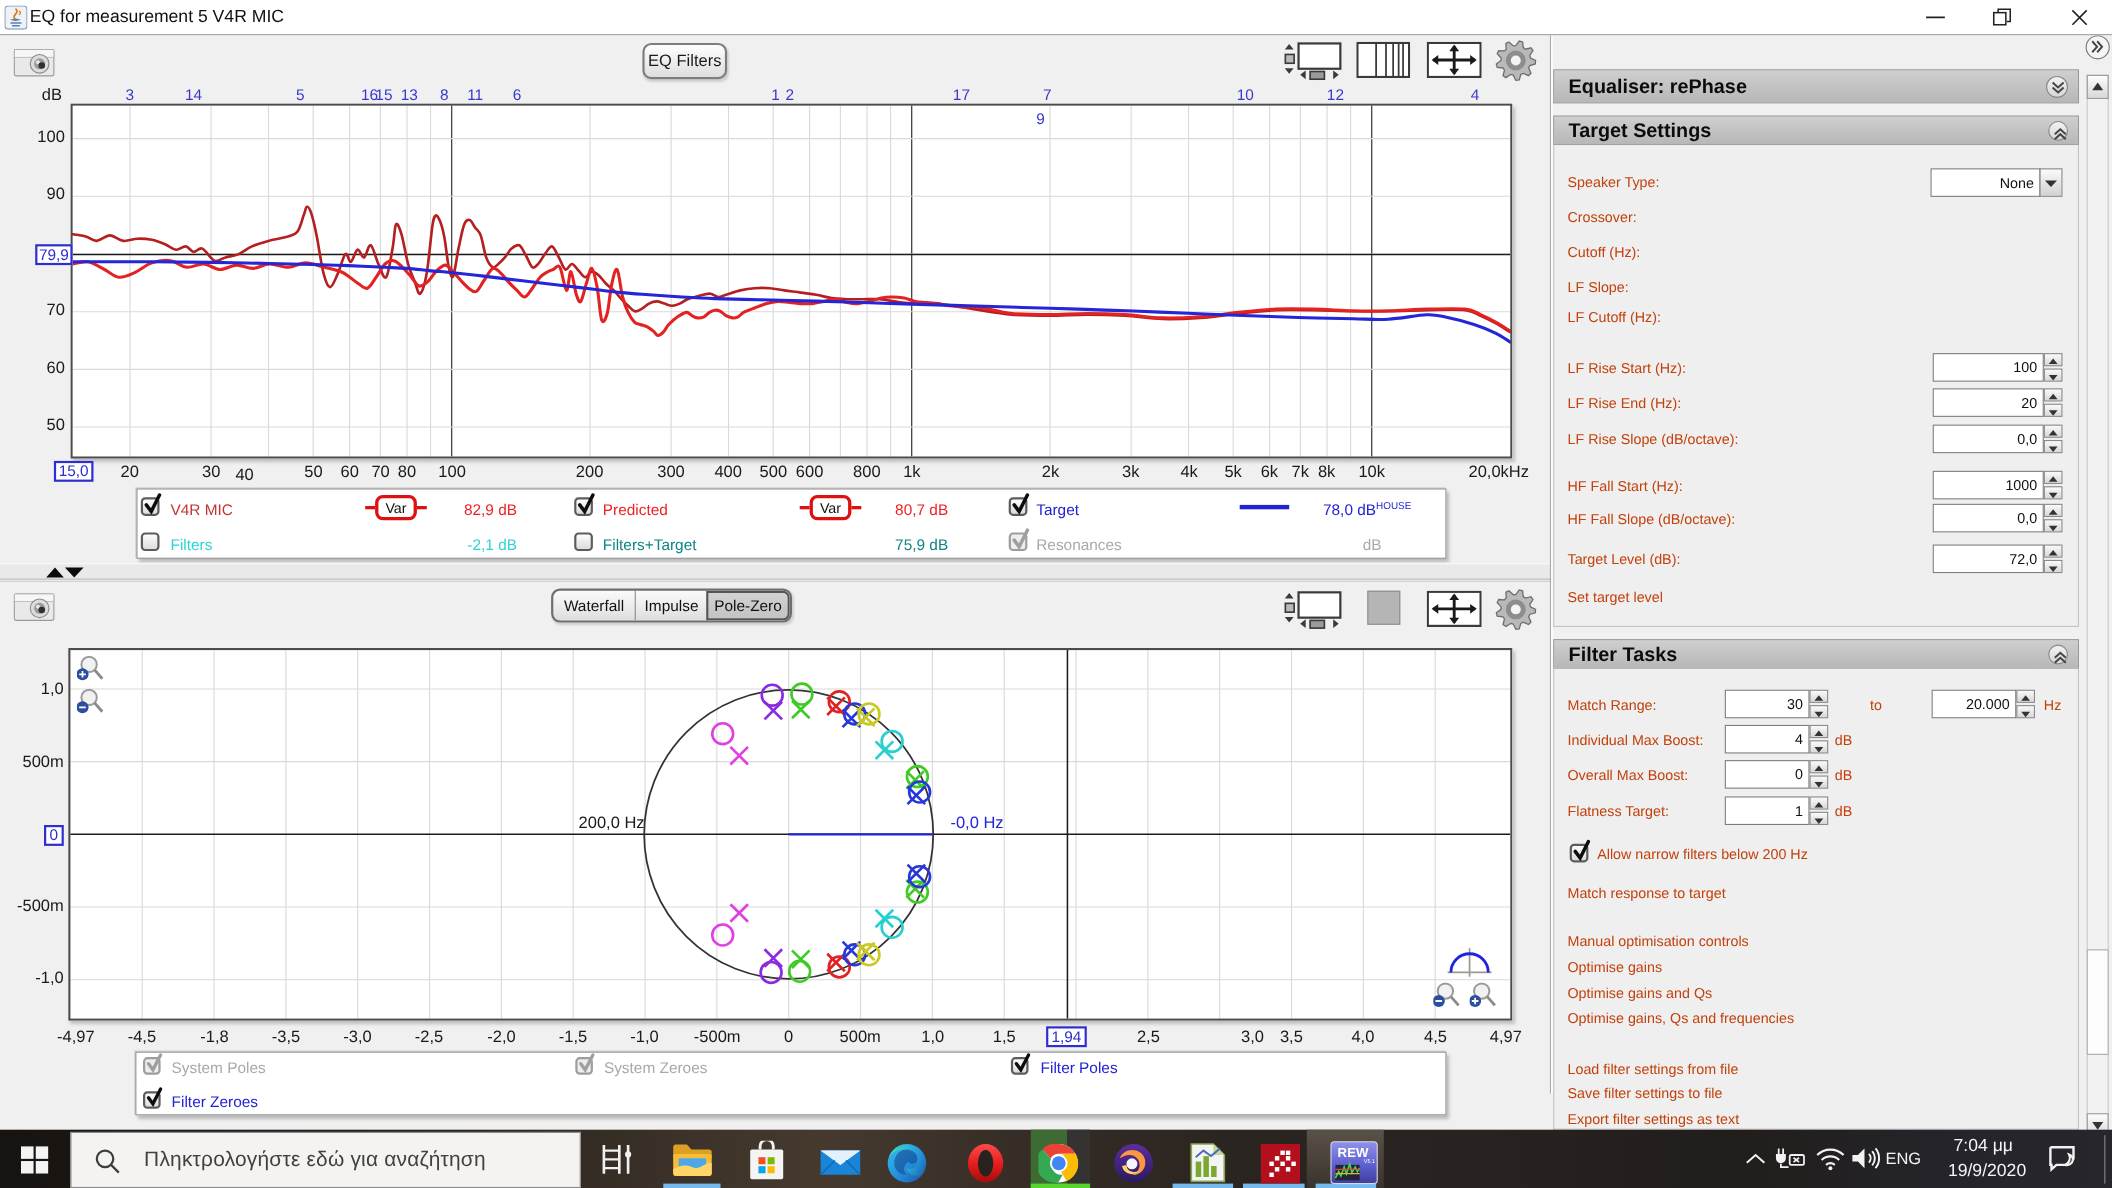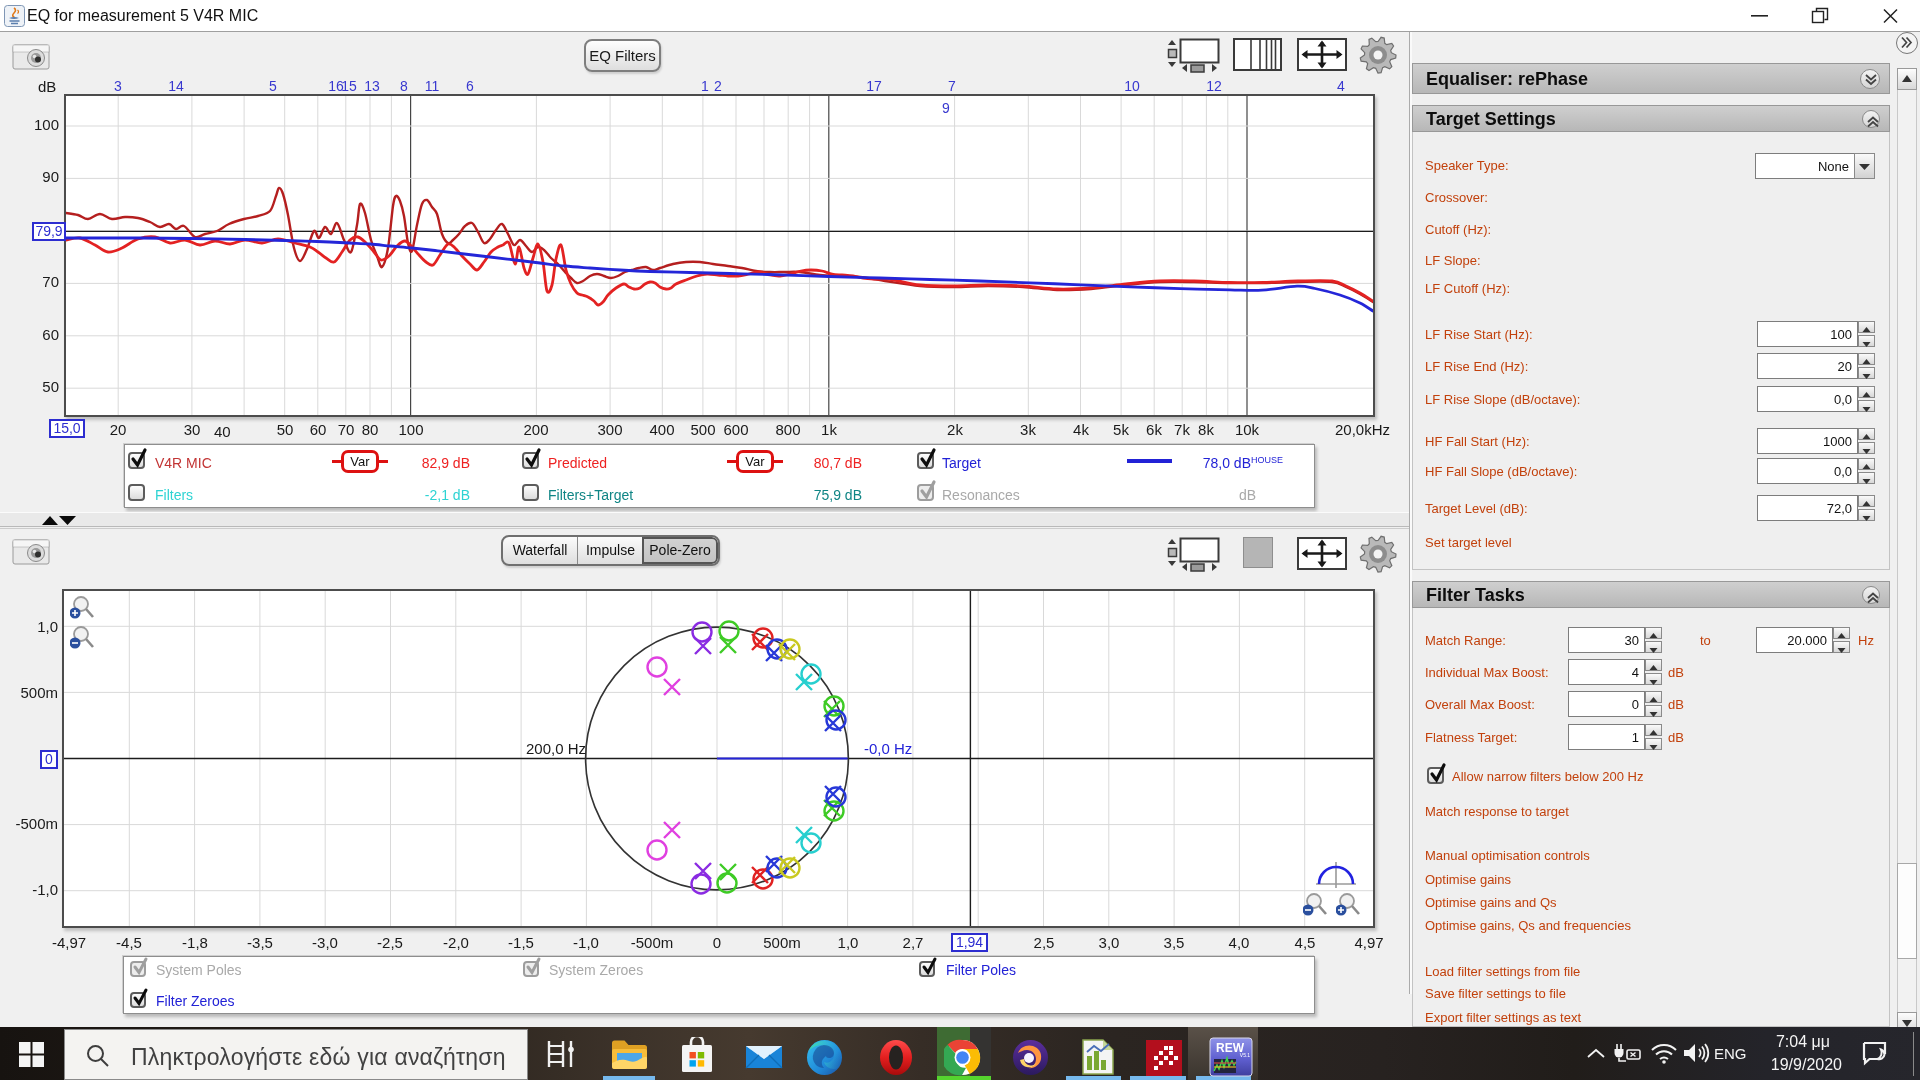"2,7" div.axlbl { text: 2,7 -> 1,5 }
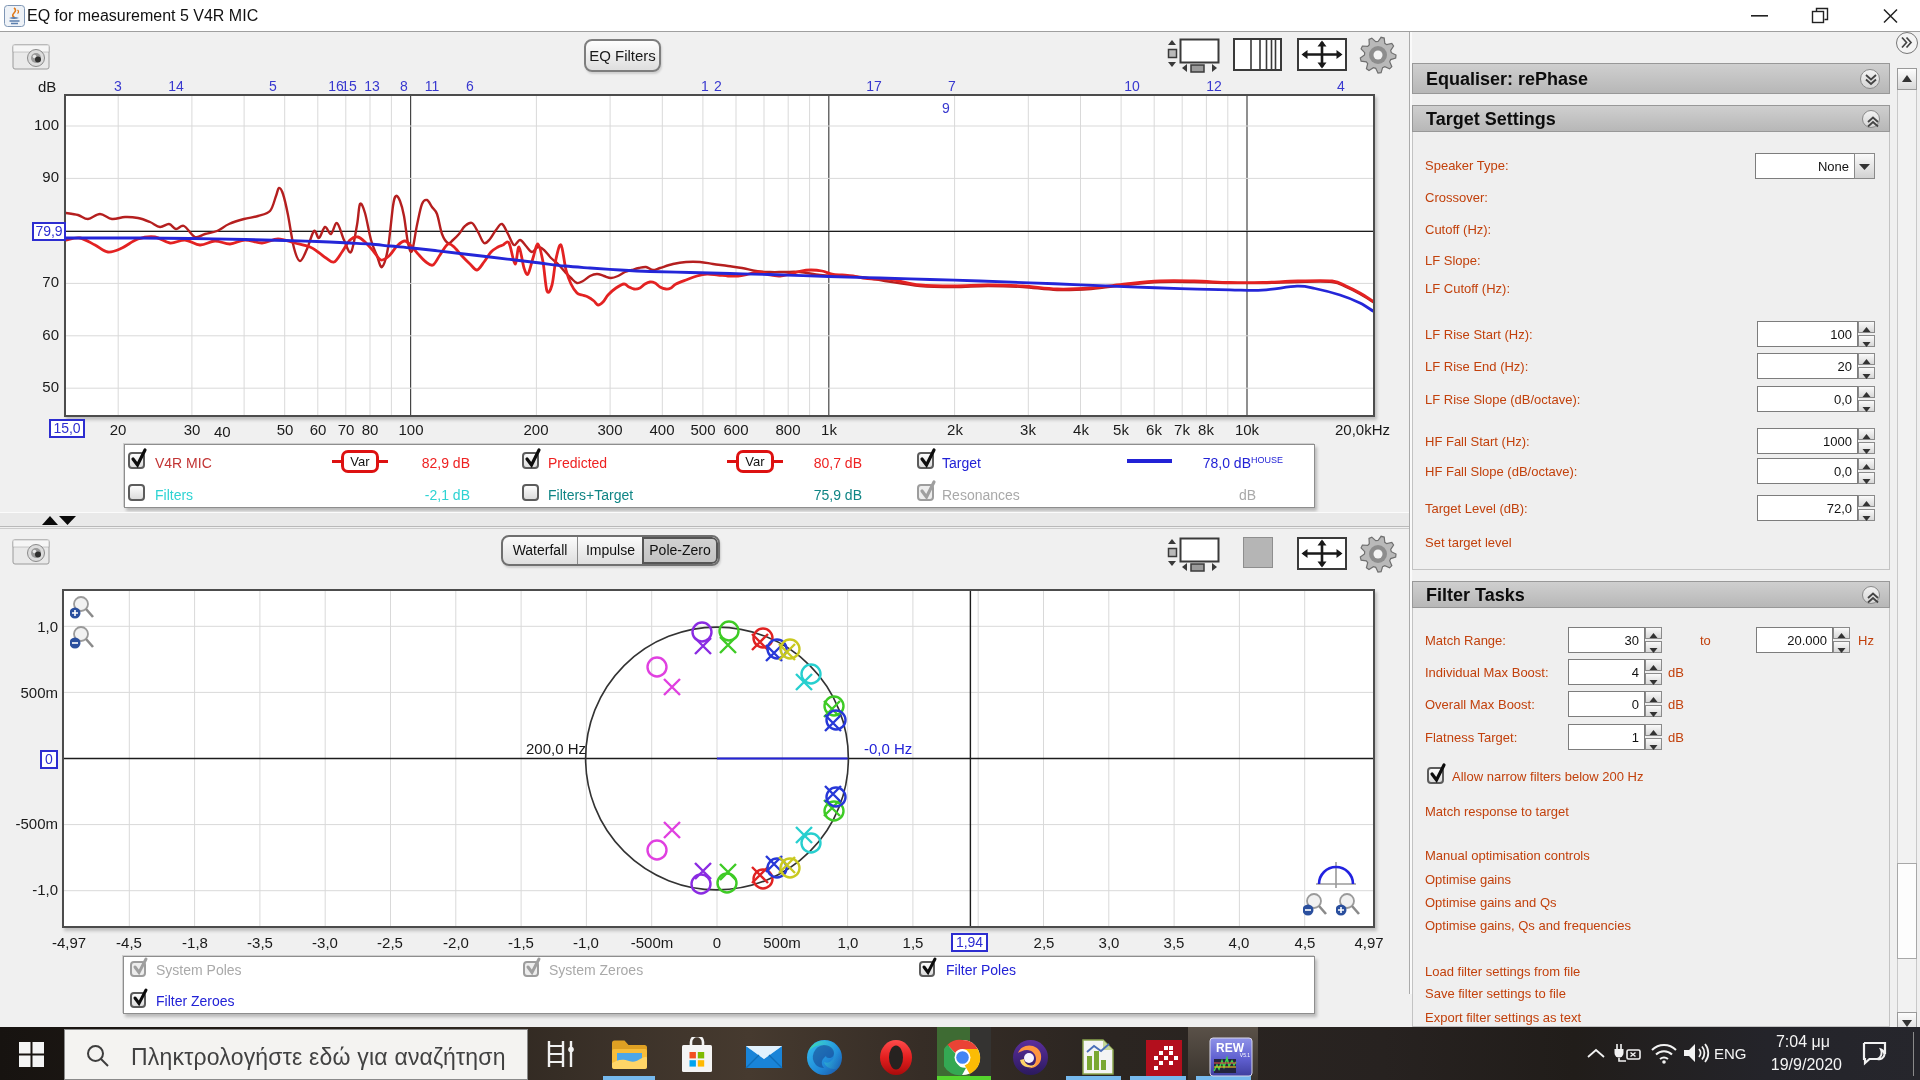"3,0" div.axlbl { text-align: center -> right }
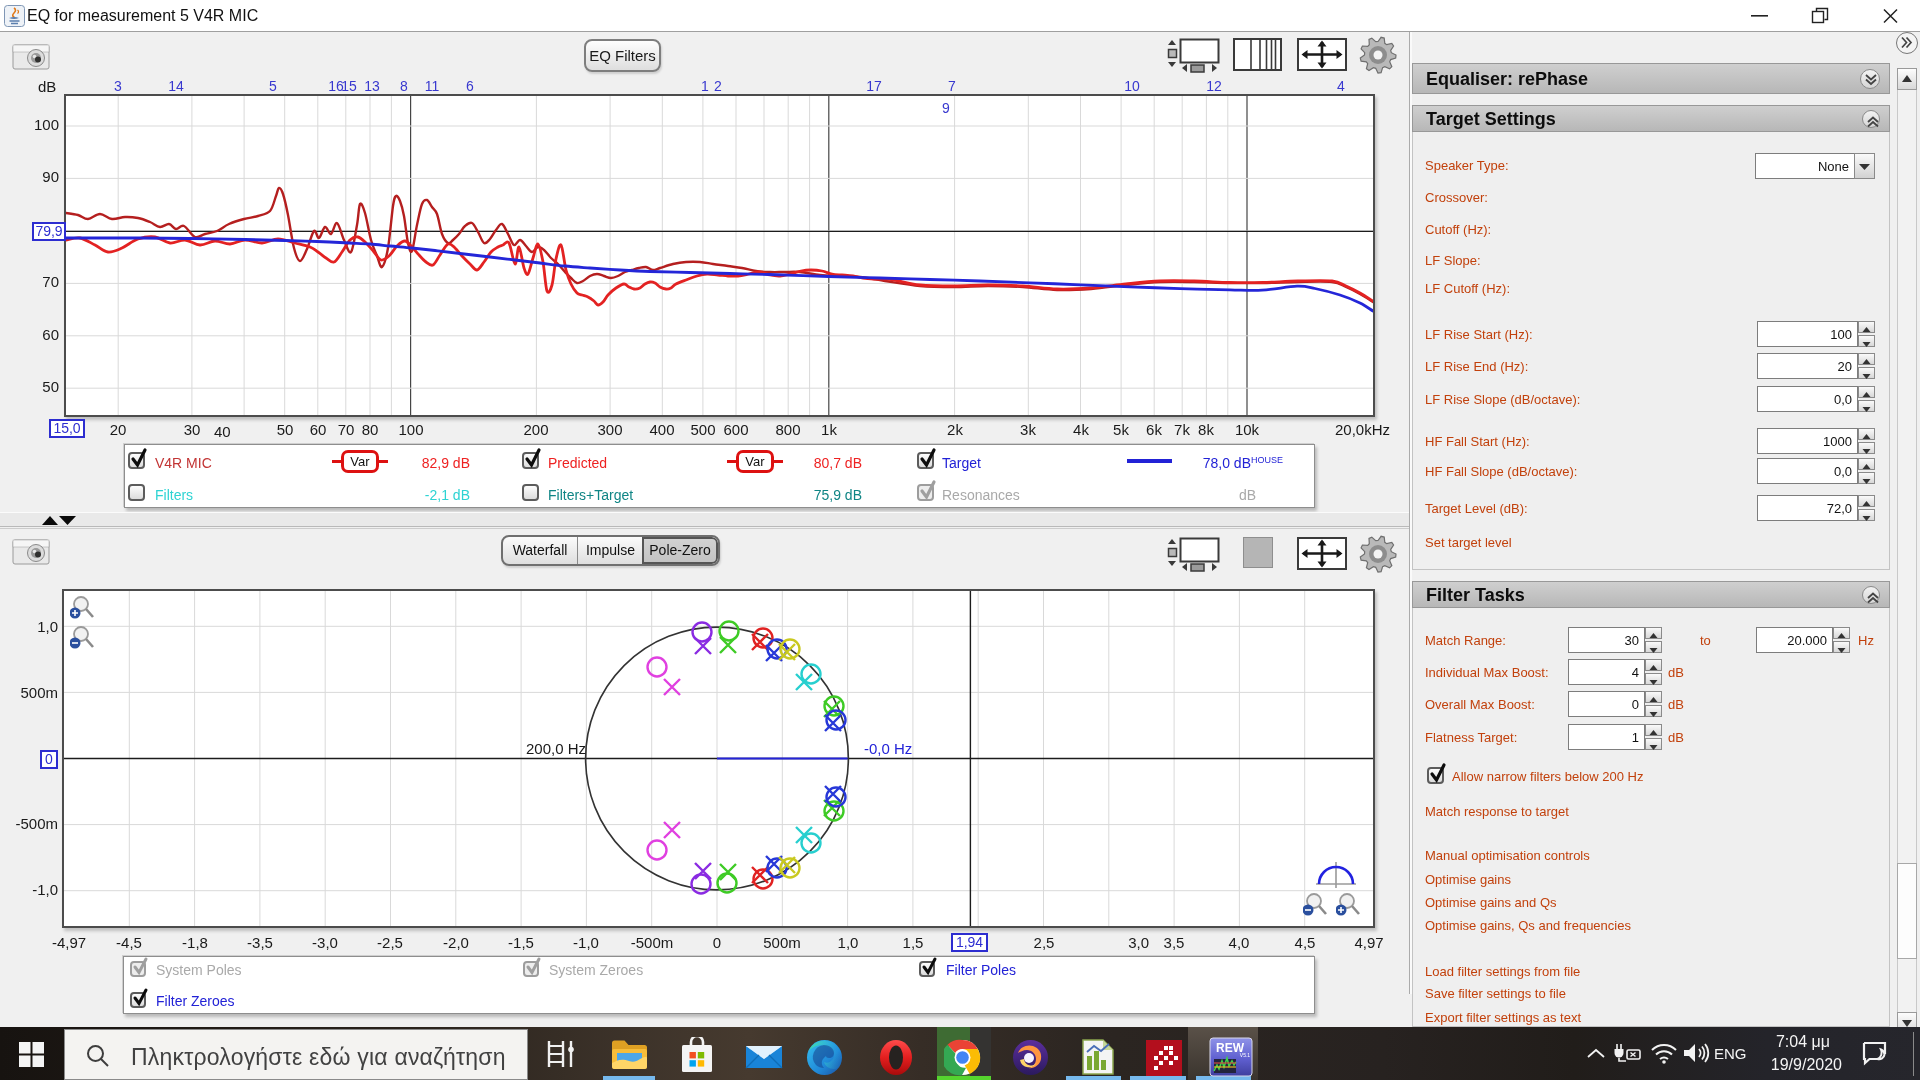"Πληκτρολογήστε εδώ για αναζήτηση" div.abs { font-size: 23px -> 19px }
